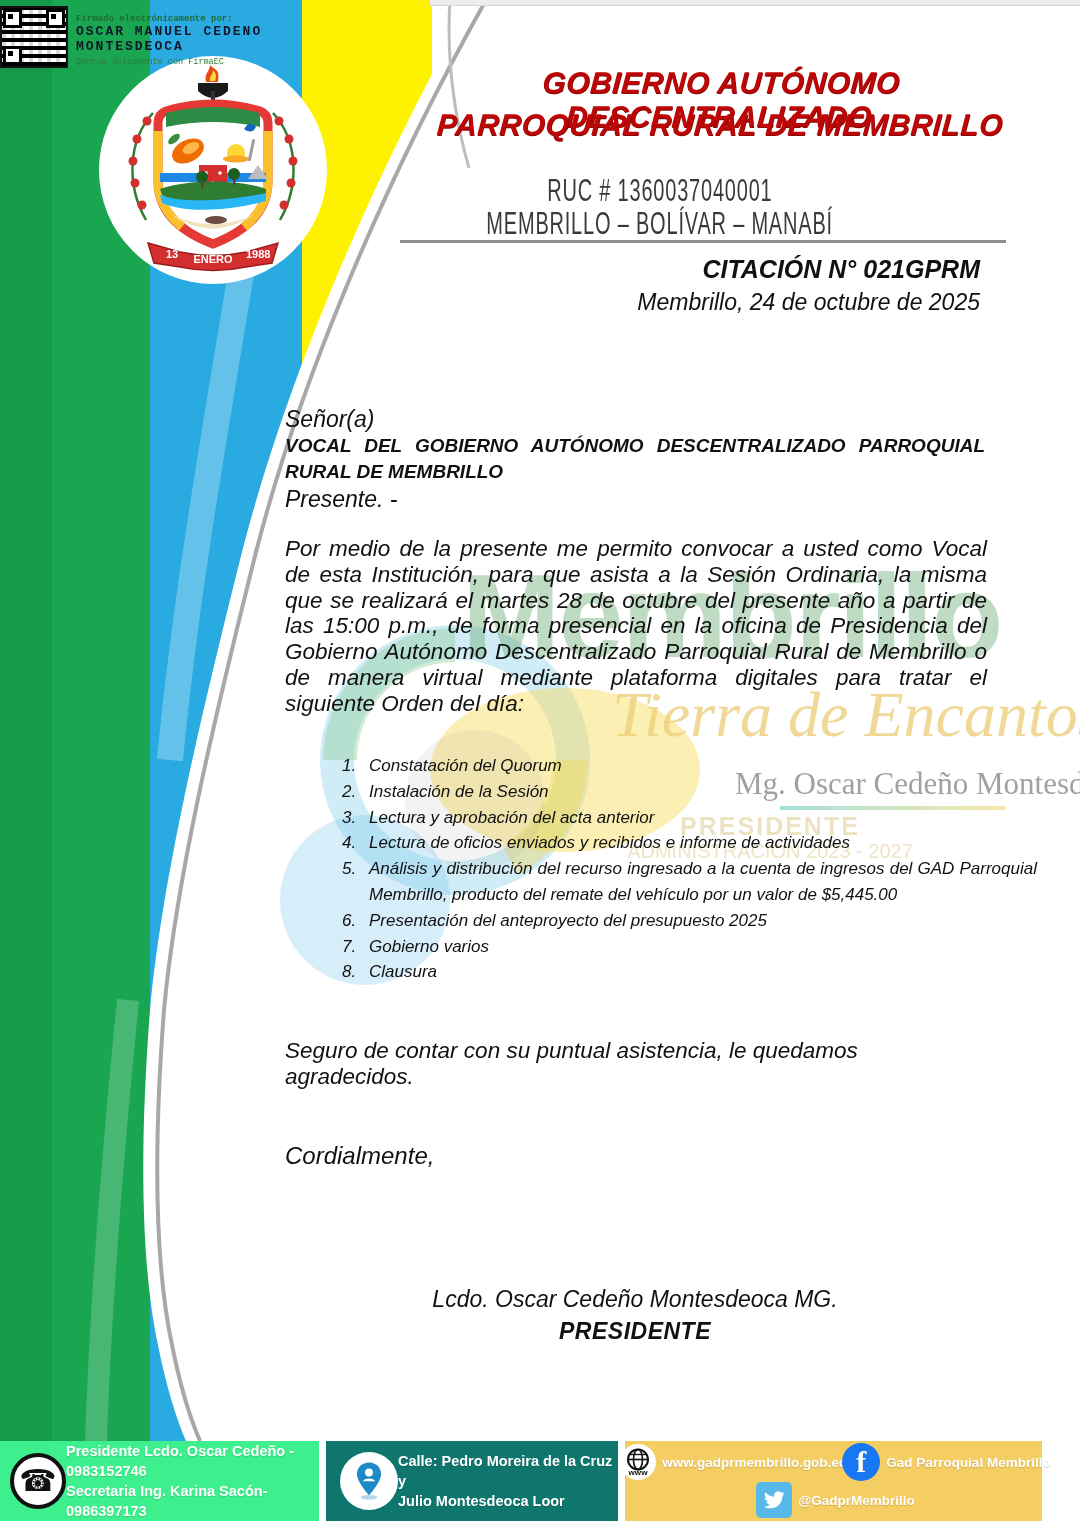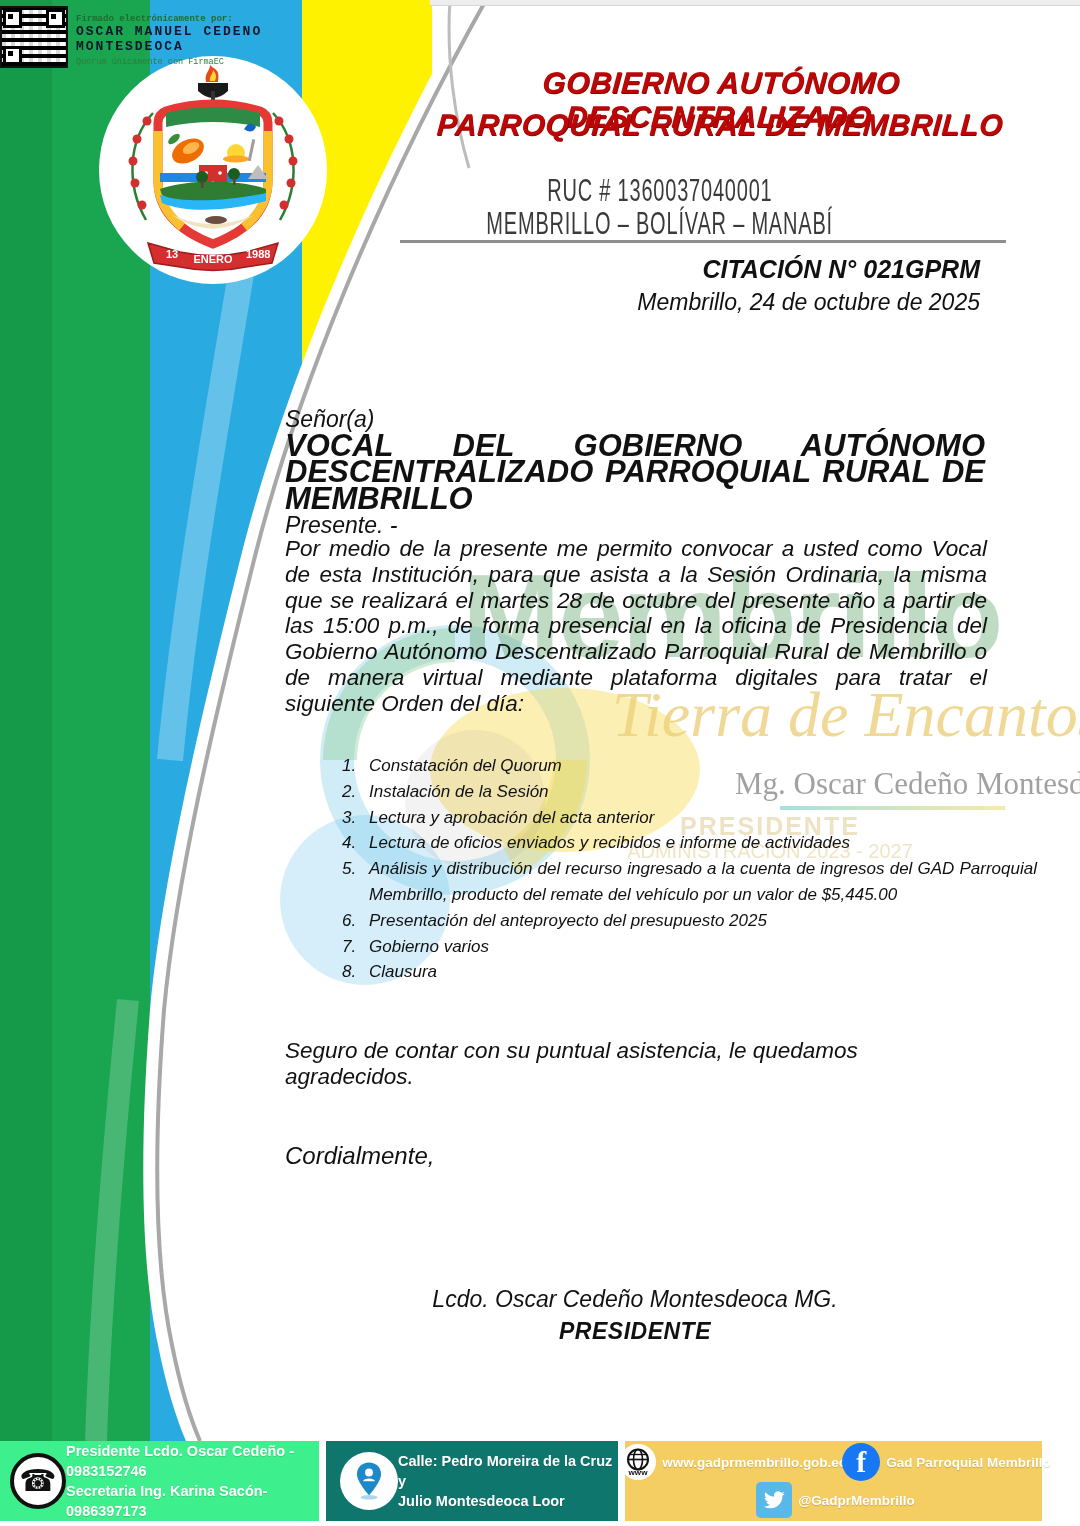"VOCAL DEL GOBIERNO AUTÓNOMO" .addr .bold-it { font-size: 31px -> 19px }
